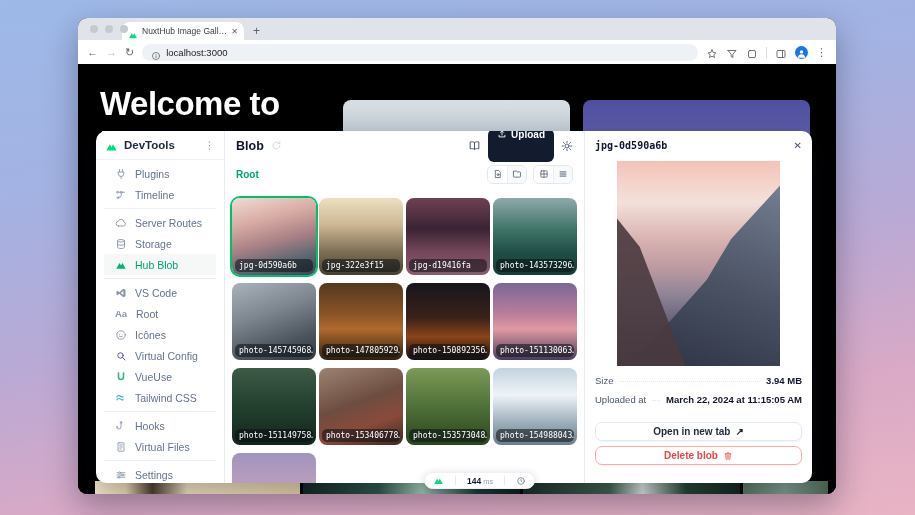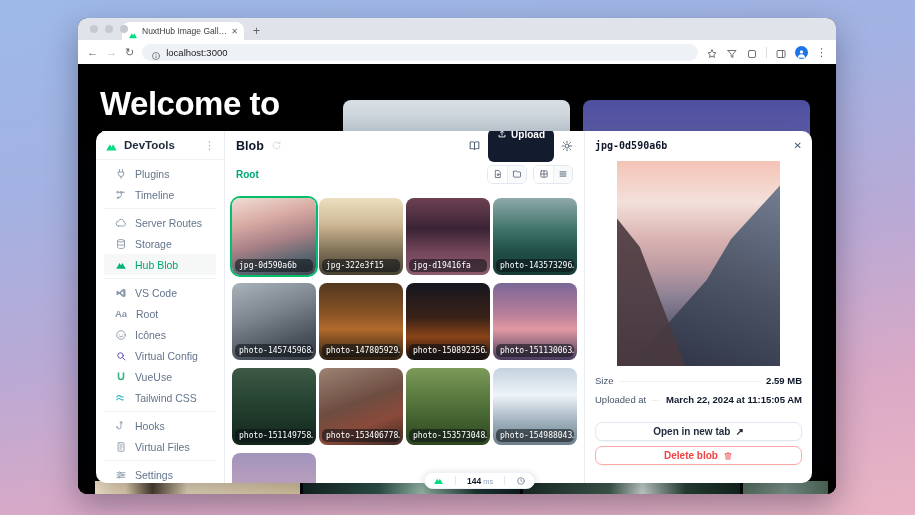"2.59 MB" span.meta-value { text: 2.59 -> 3.94 }
